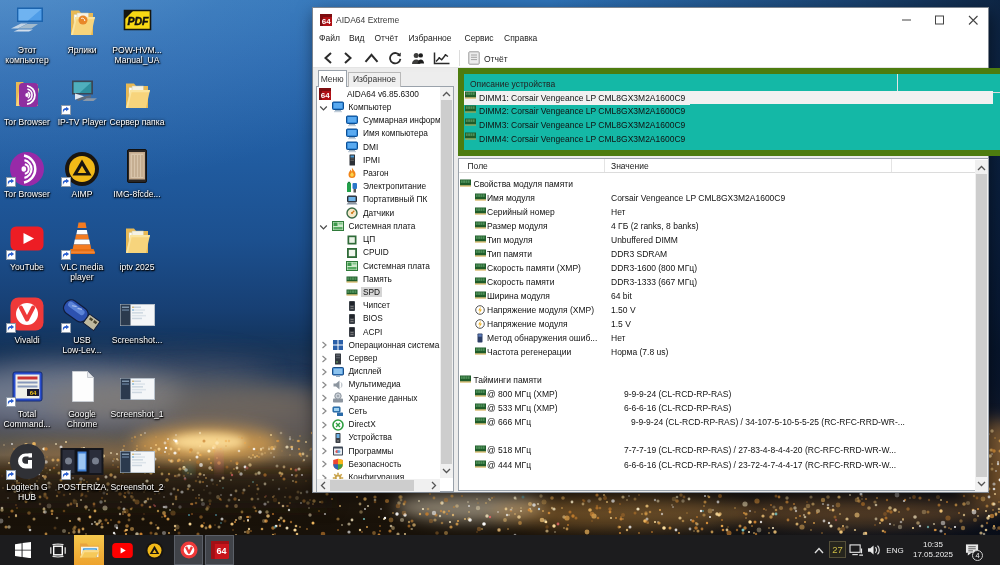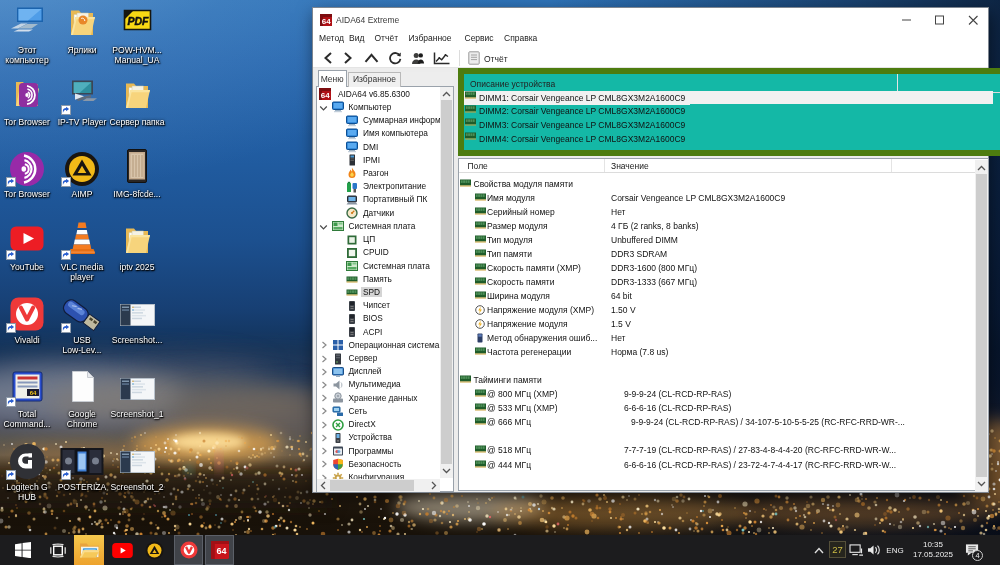"Метод" span { text: Метод -> Файл }
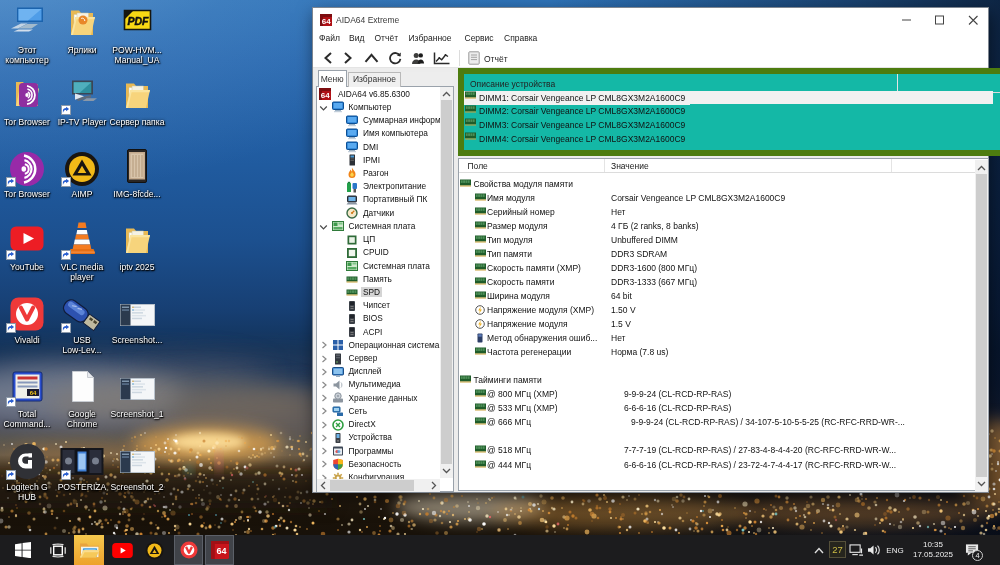"AIDA64 v6.85.6300" span.tlb { left: 21px -> 30px }
